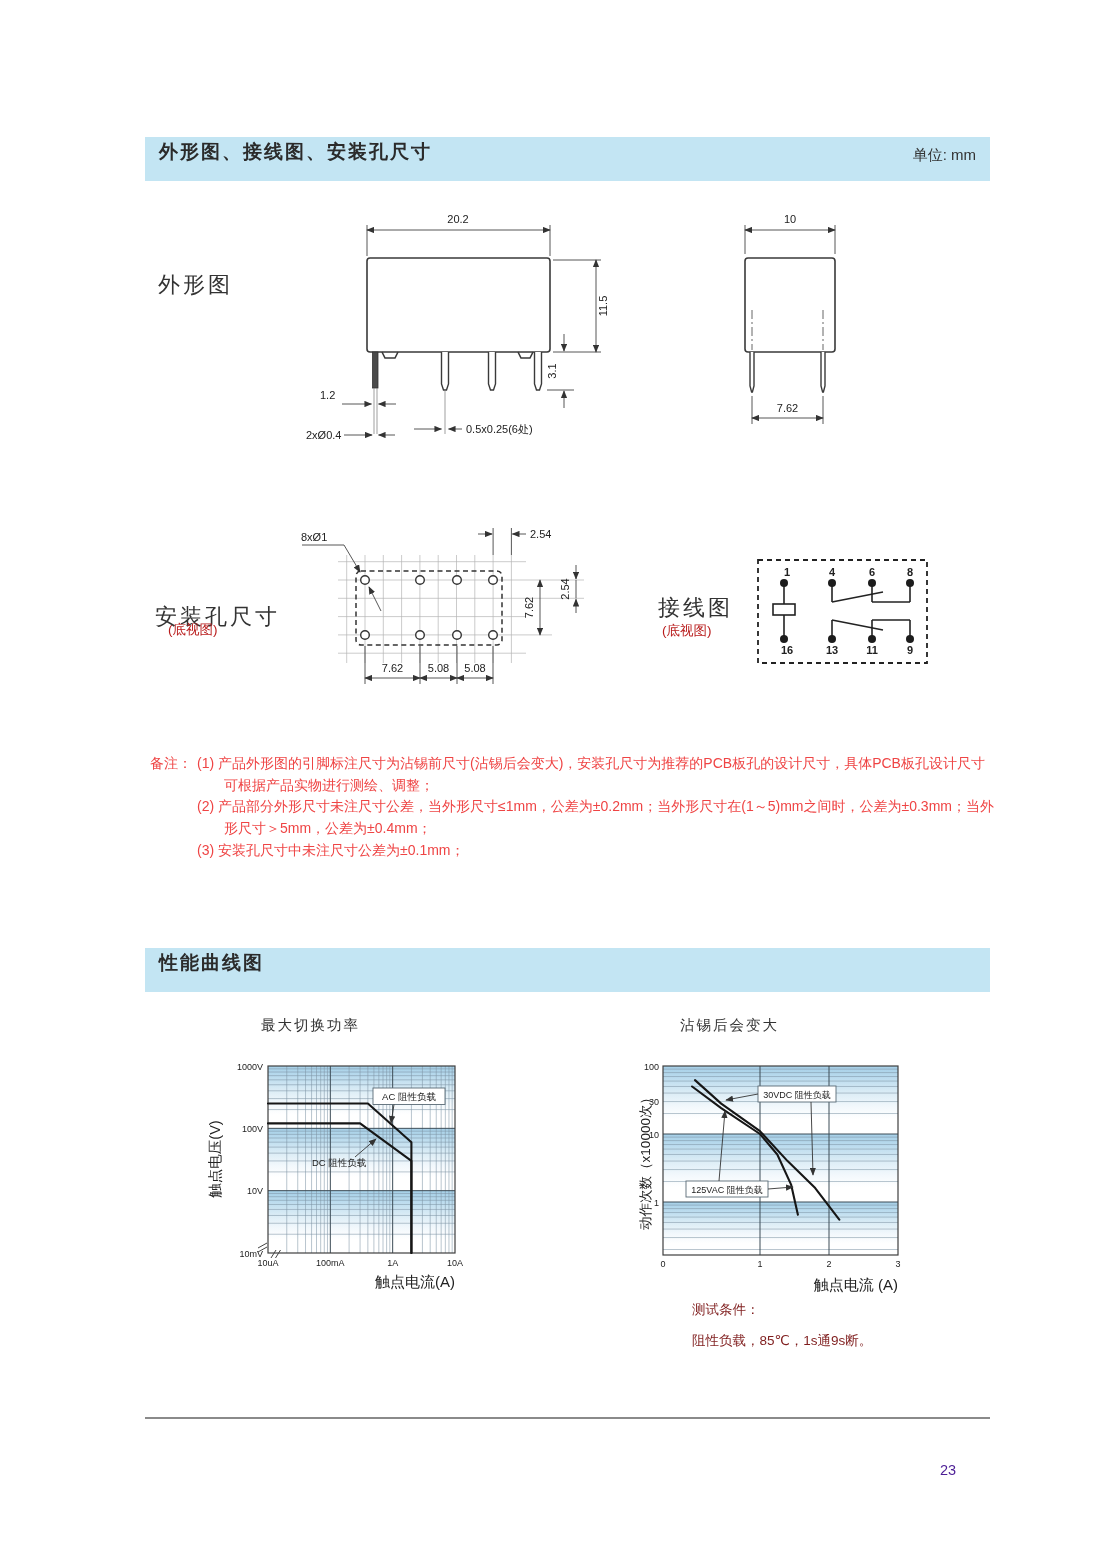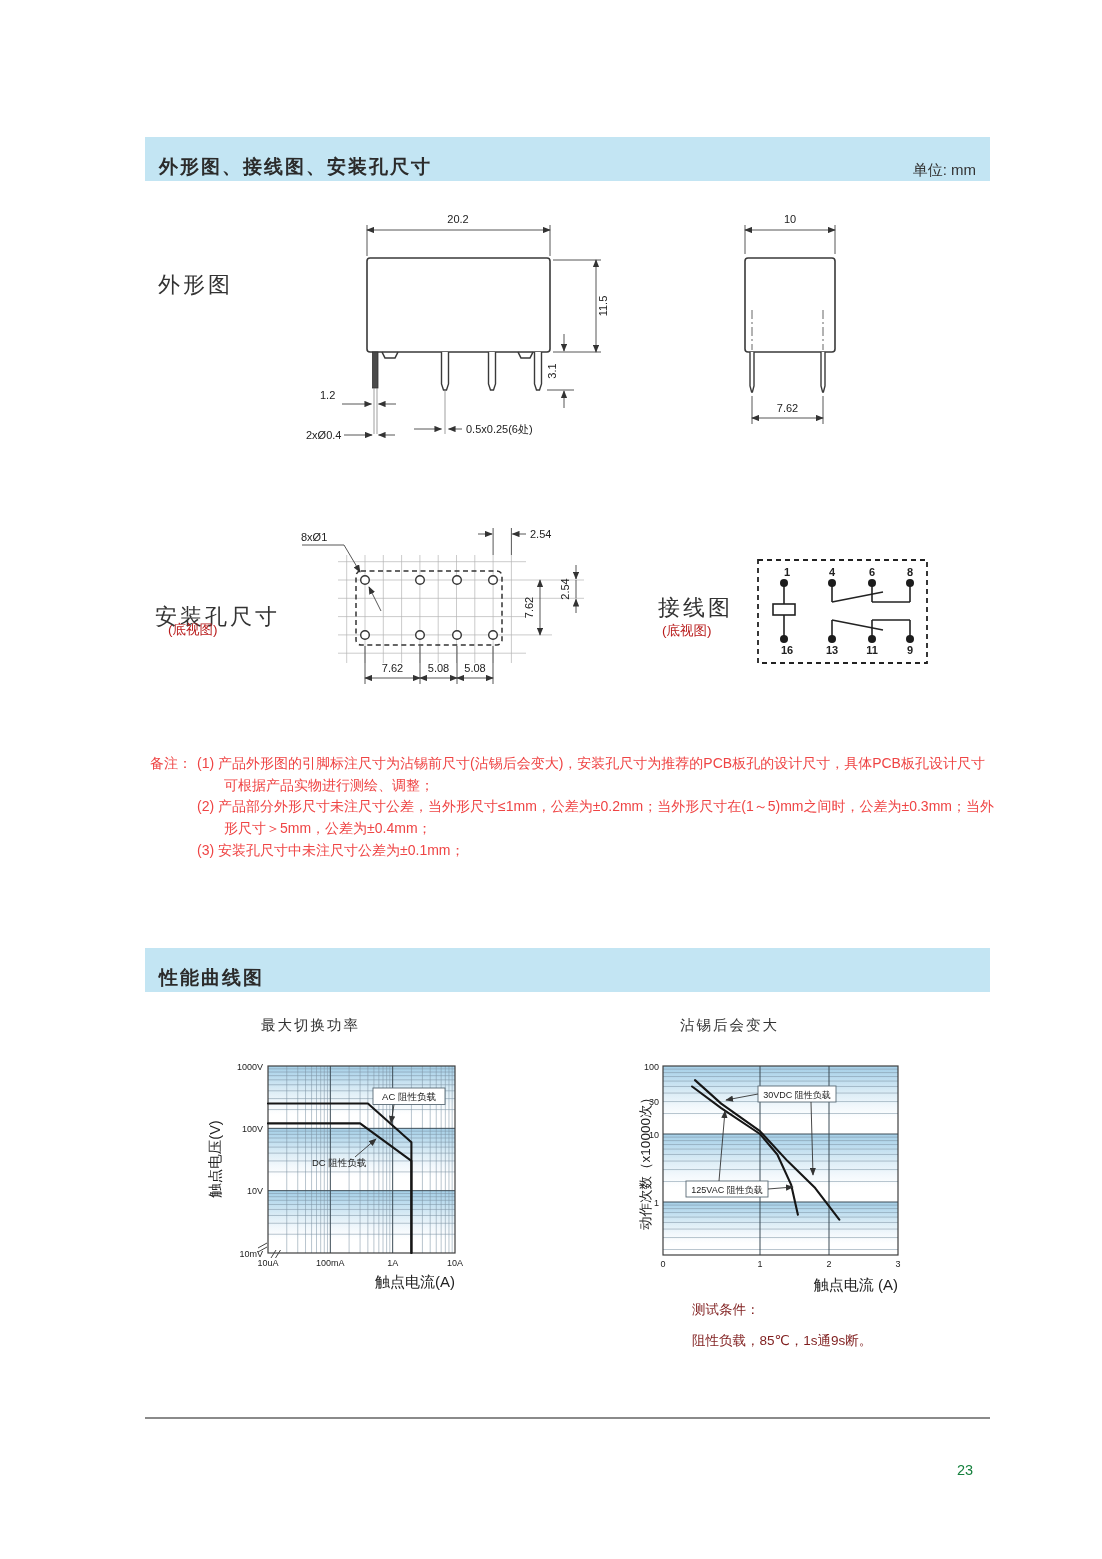"外形图、接线图、安装孔尺寸" .hdr { padding: 0 14px 1px 14px -> 0 14px 16px 14px }
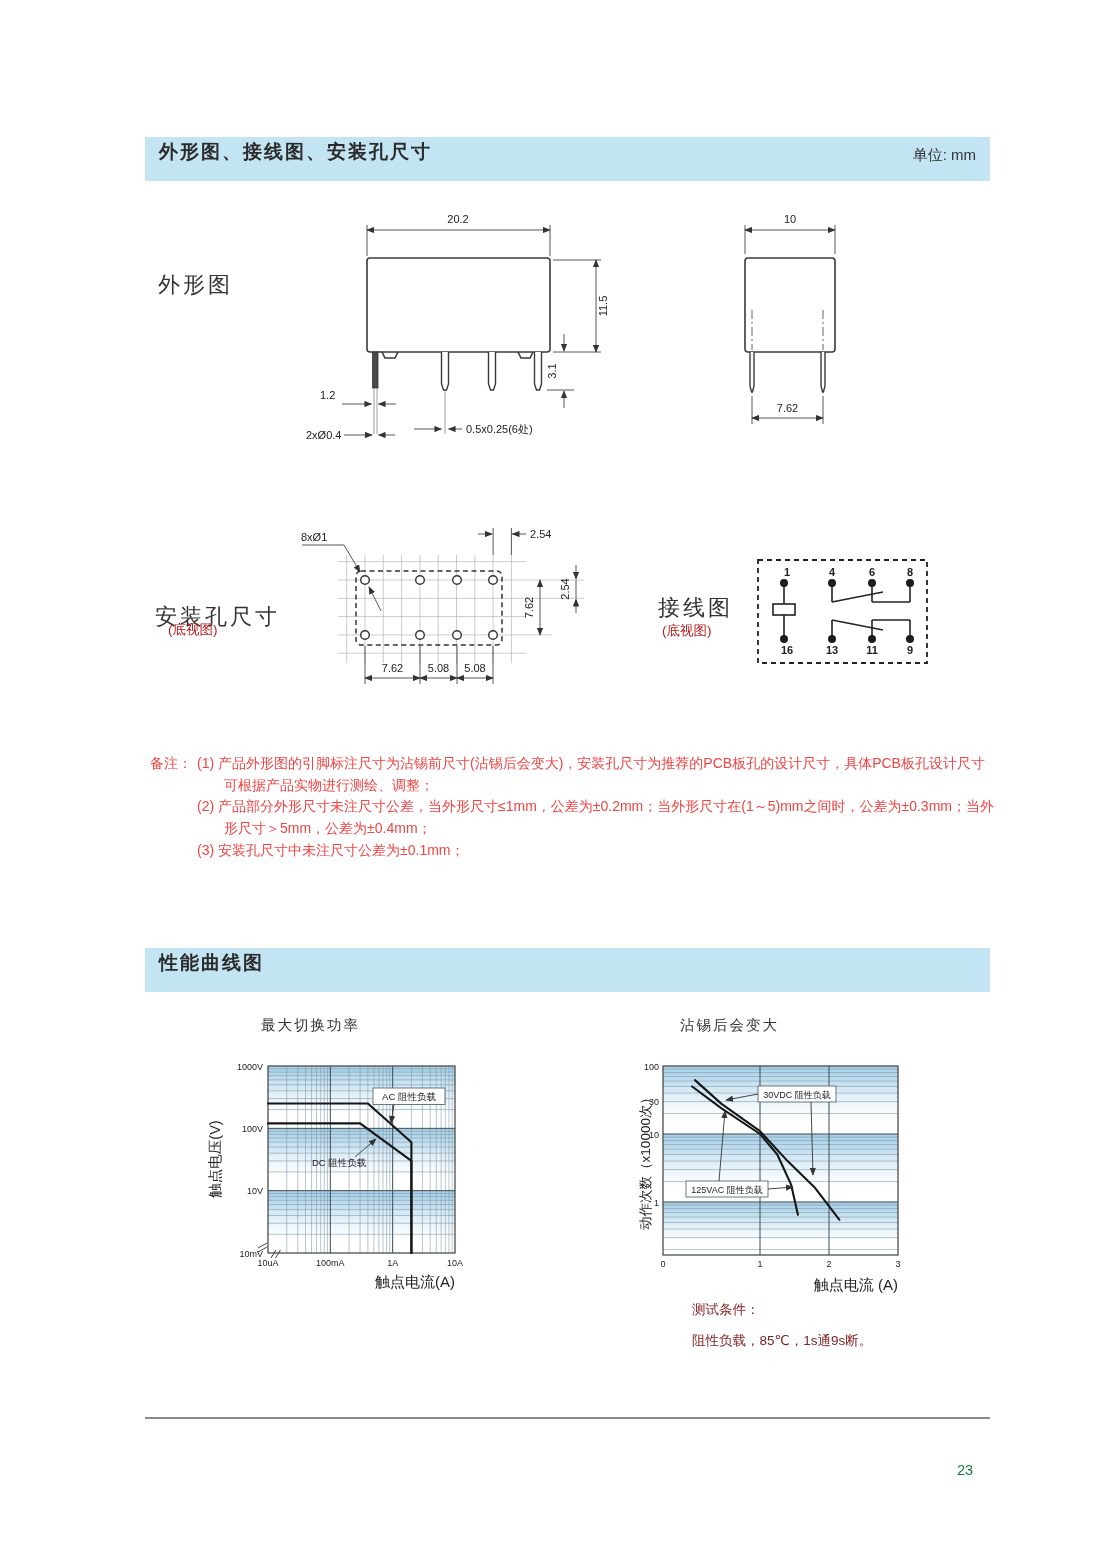"23" #pagenum { color: #15803d -> #4c1d95; text-align: center -> left }
